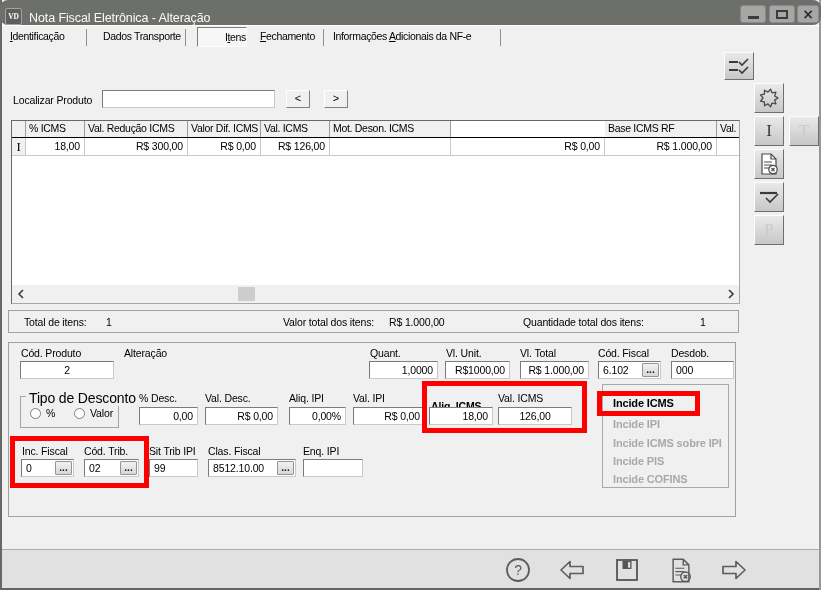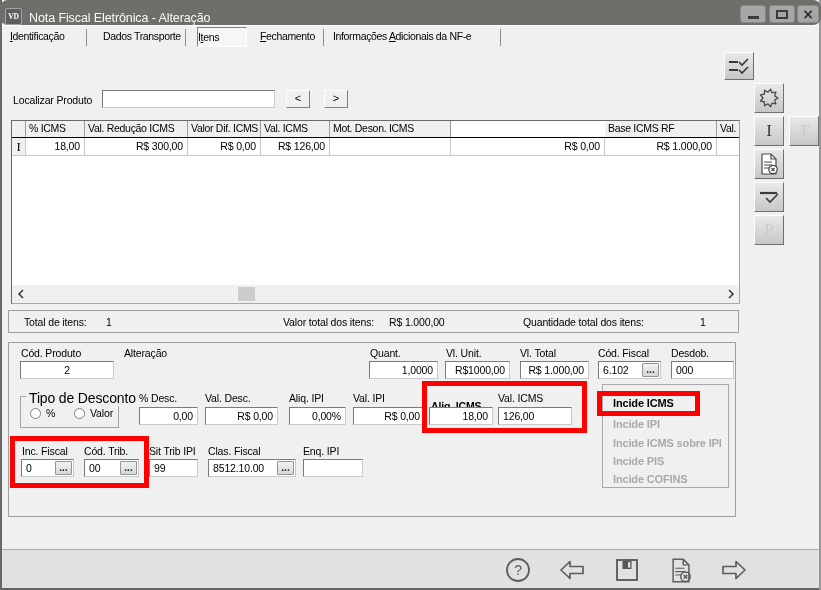"Itens" #tab-itens-box { text-align: left -> right }
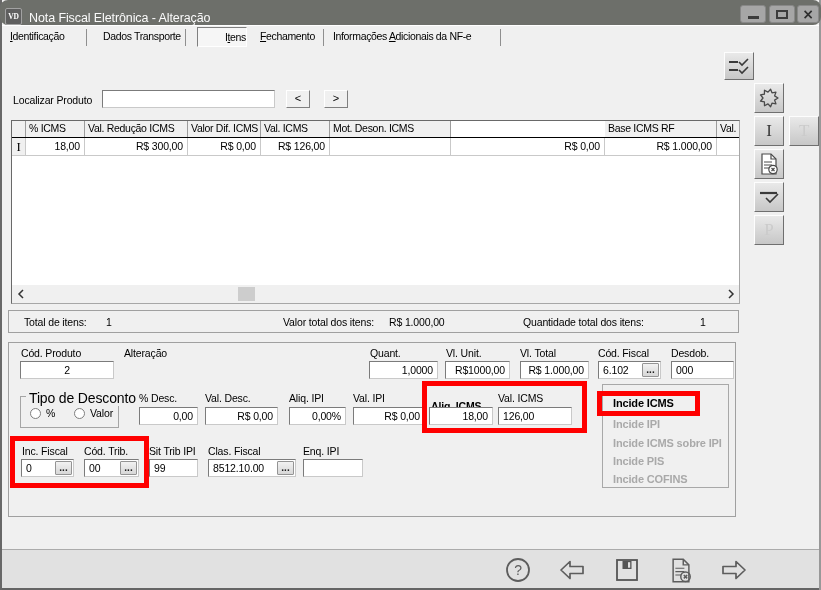"126,00" div.sunken { justify-content: none -> center }
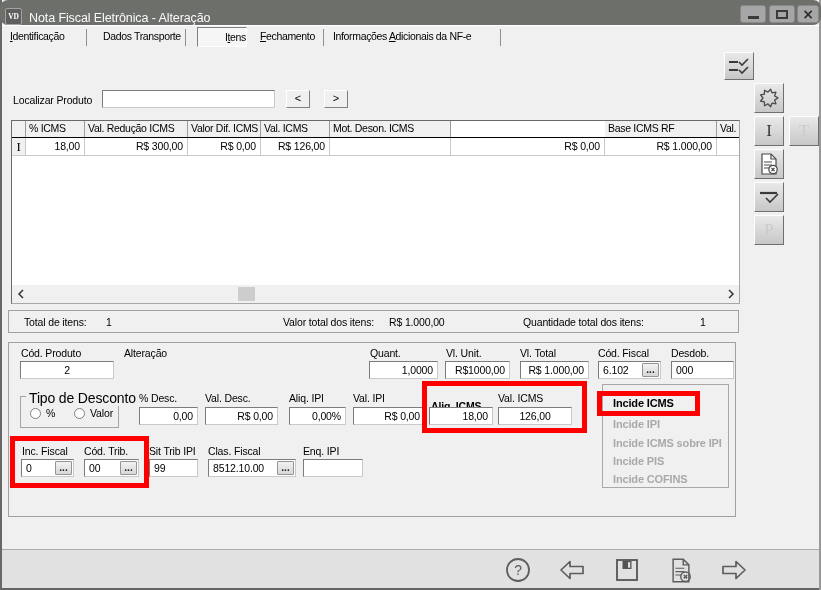"00" span { text: 00 -> 02 }
